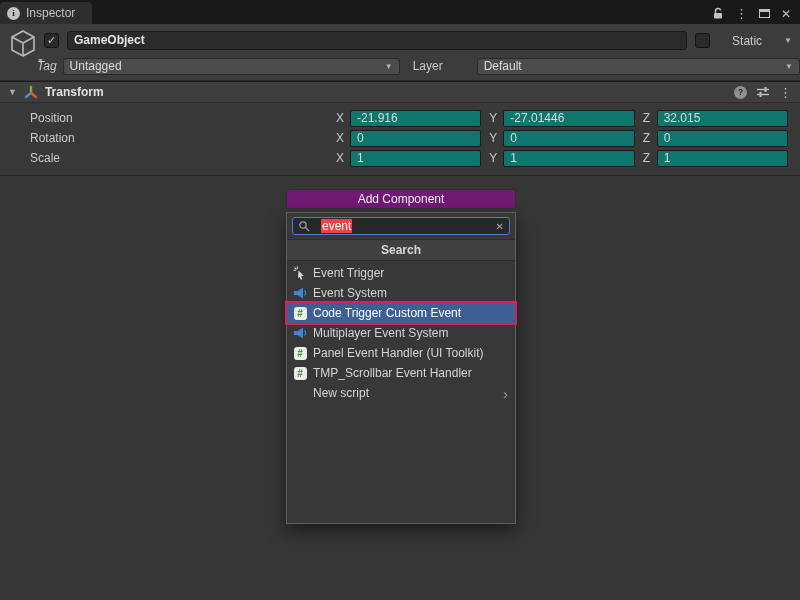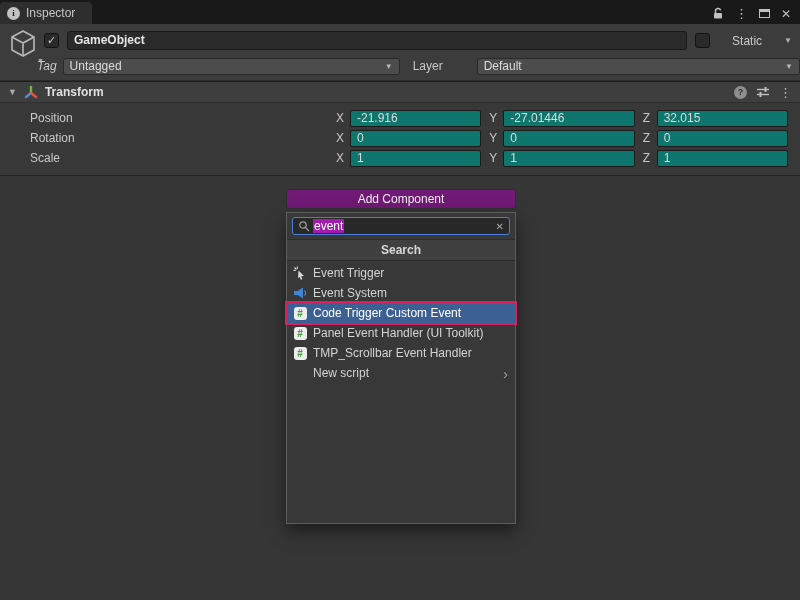"event" .search-sel { background: #a21caf -> #ef4444; margin-left: none -> 8px }
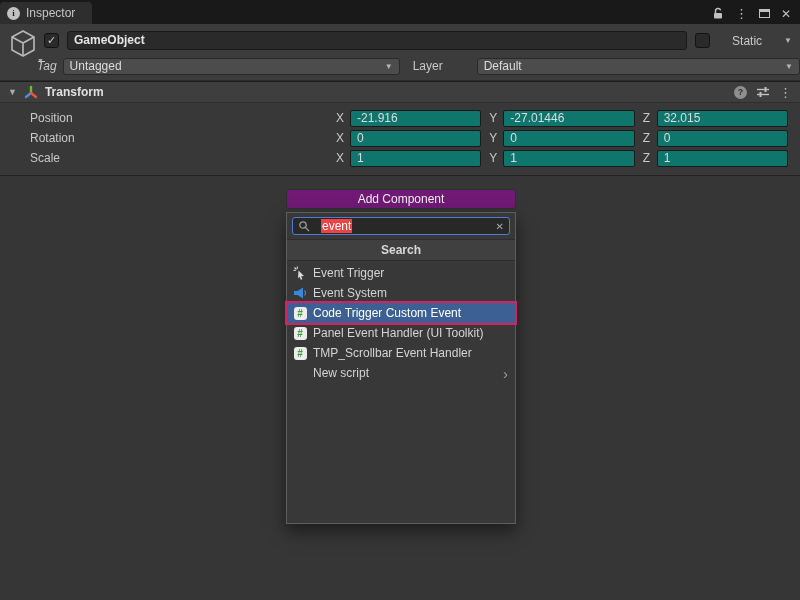"Multiplayer Event System" div.item { html: none -> <div> <span> <svg> <path></path> <path></path> </svg> </span> <span>Multiplayer Event System</span> </div> }
